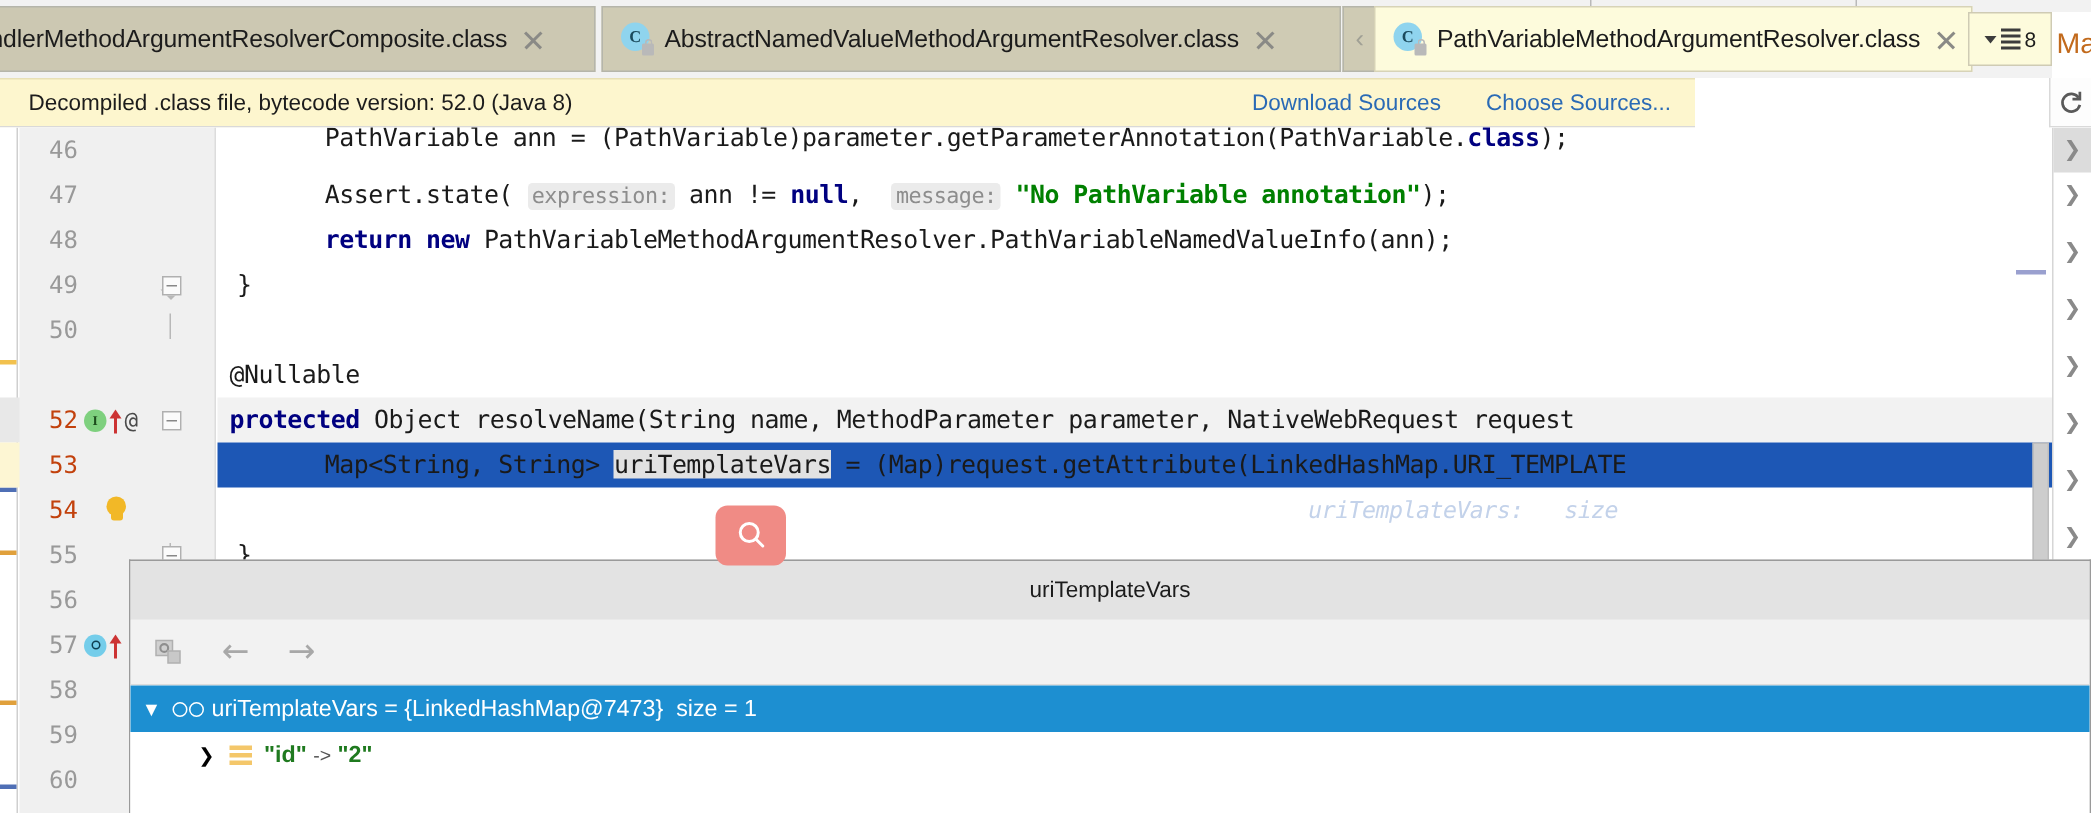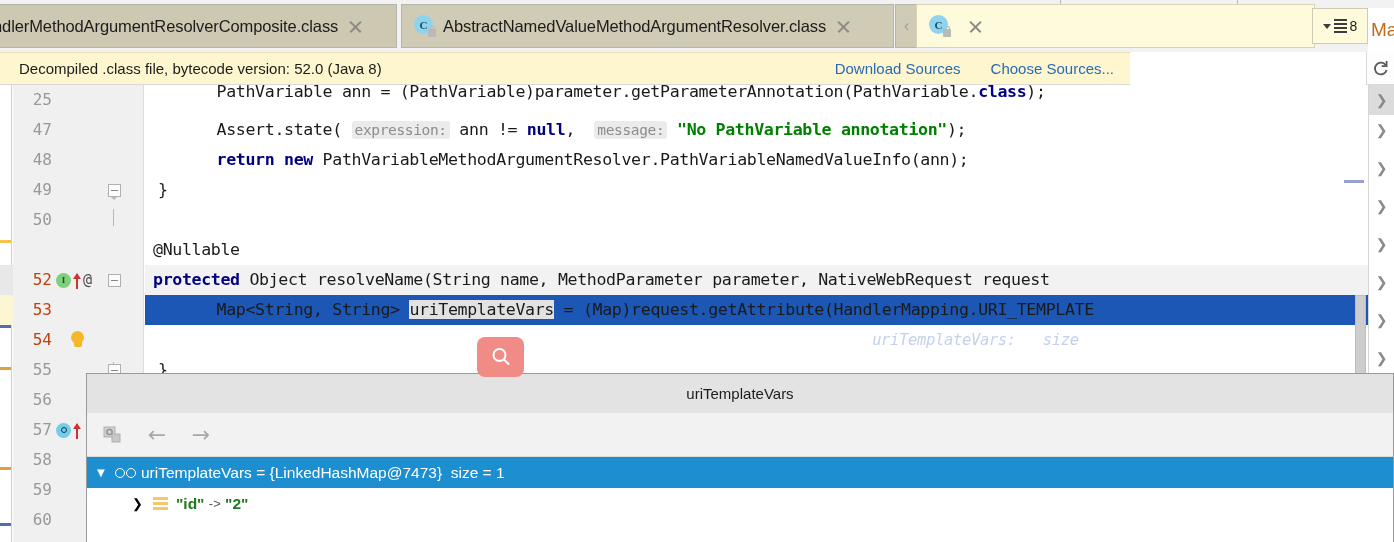"PathVariableMethodArgumentResolver.class" span.tab-label { html: none -> <span>PathVariableMethodArgumentResolver.class</span> }
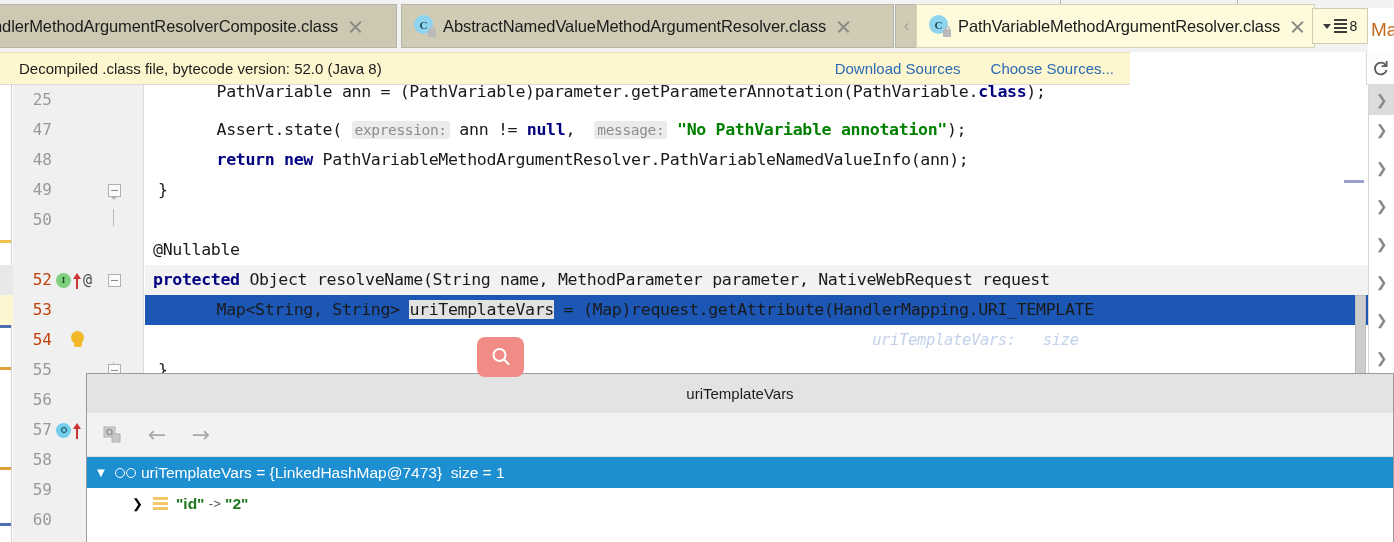"25" span.lnum { text: 25 -> 46 }
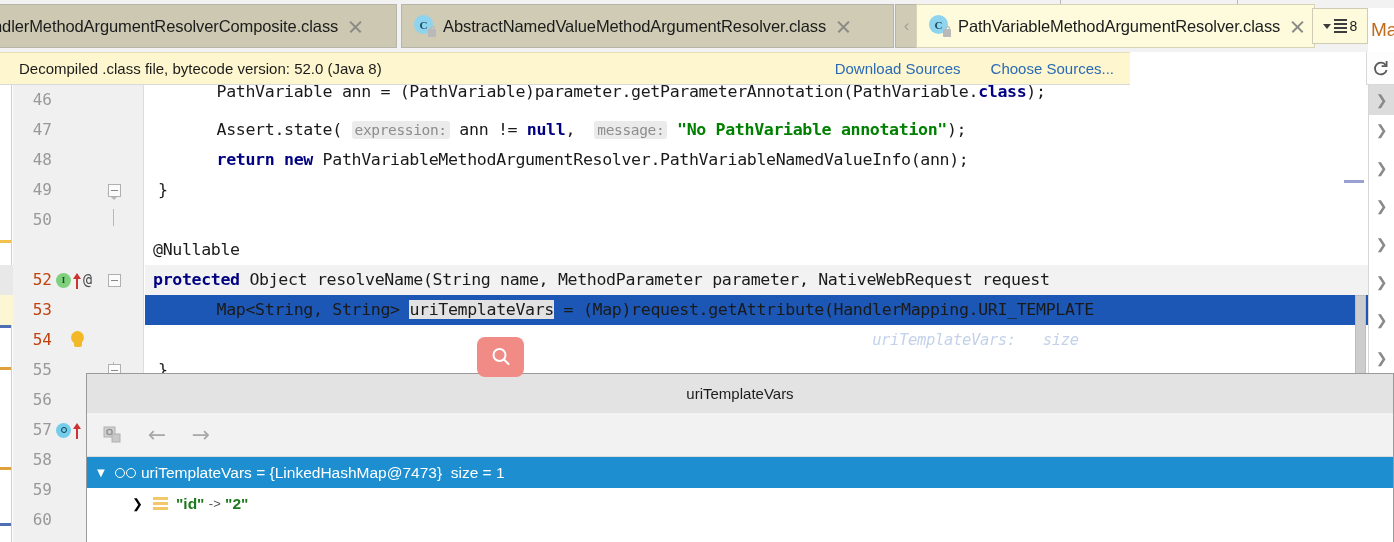"= (Map)request.getAttribute(HandlerMapping.URI_TEMPLATE" span { text: HandlerMapping.URI -> LinkedHashMap.URI }
